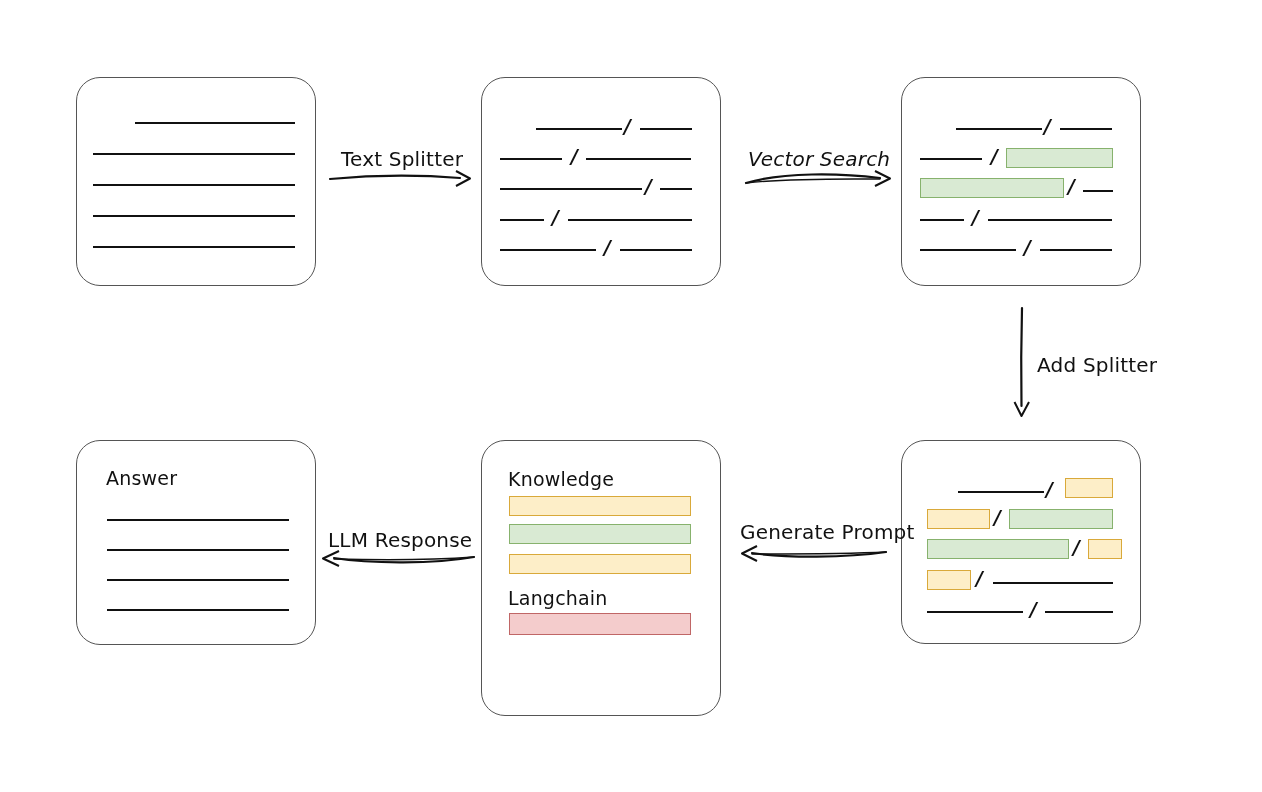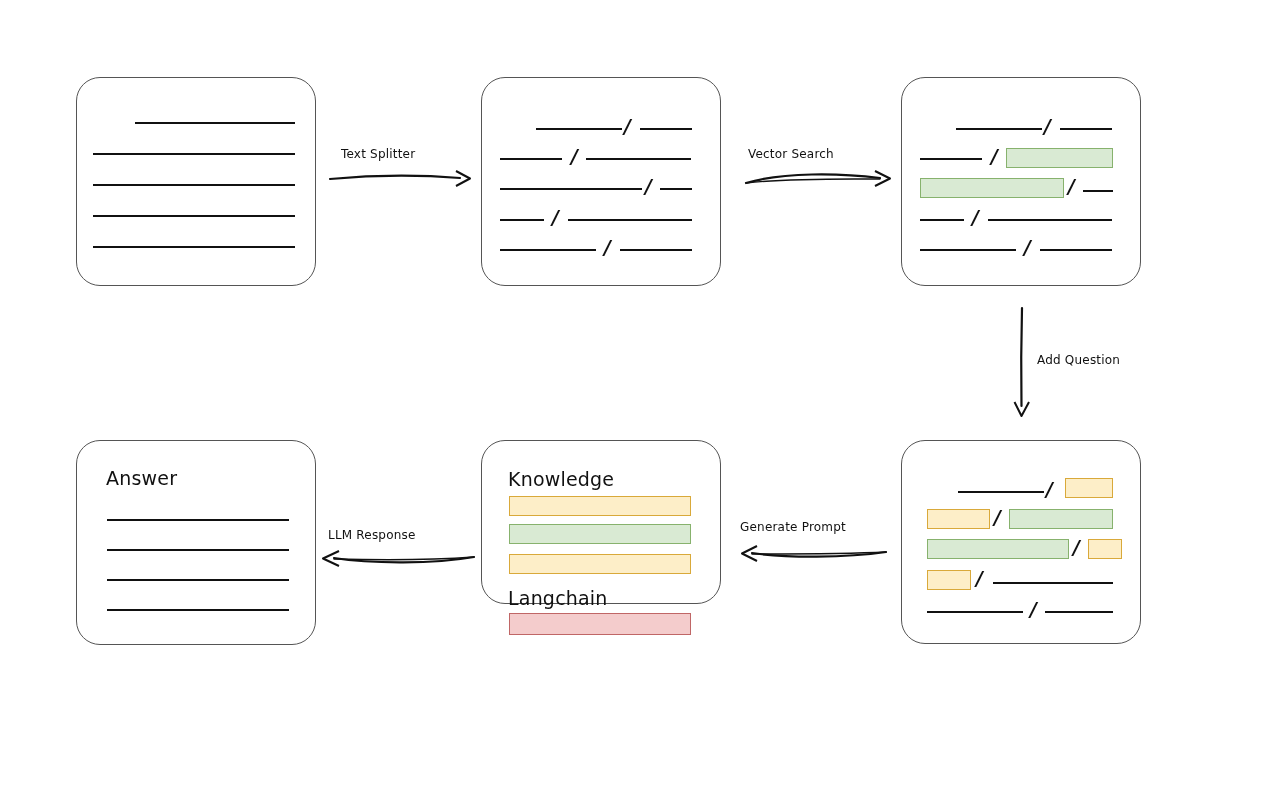"Text Splitter" .arrow-label { font-size: 12px -> 20px }
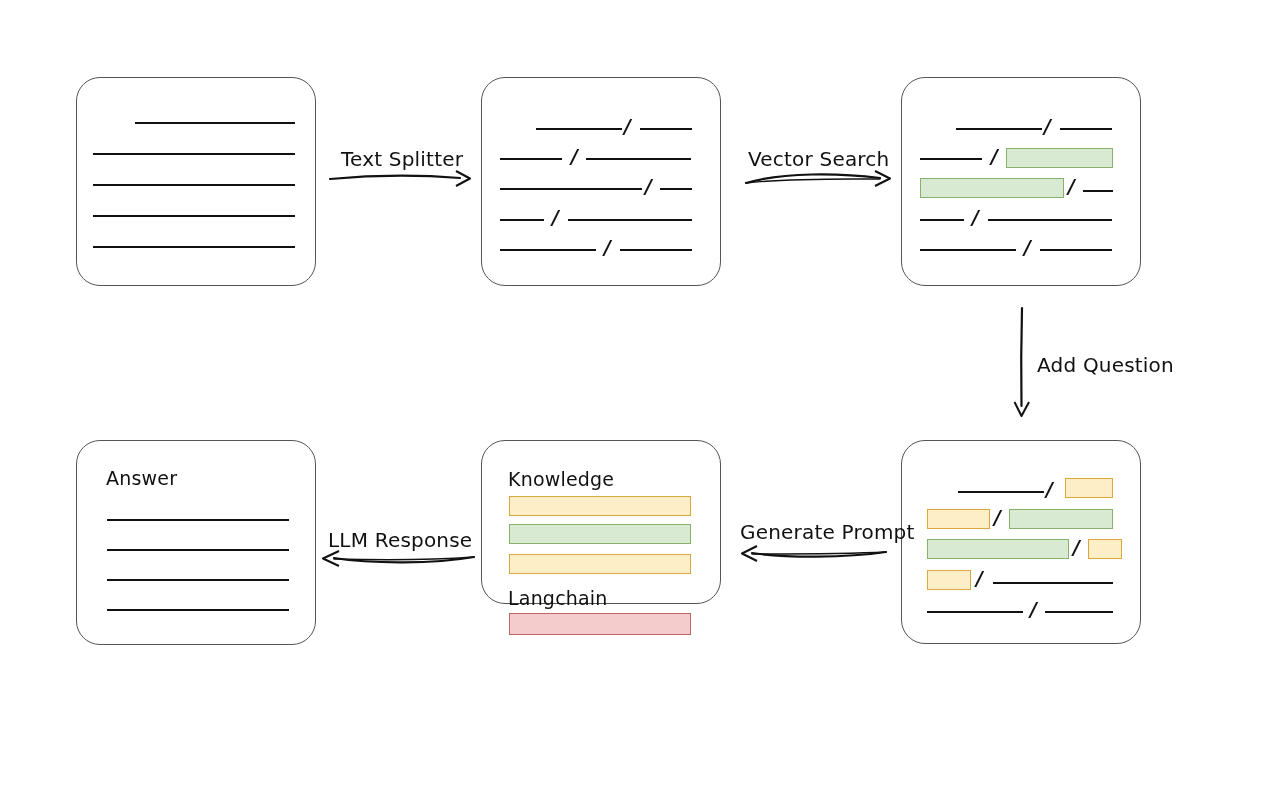"Vector Search" div.arrow-label { font-style: none -> italic }
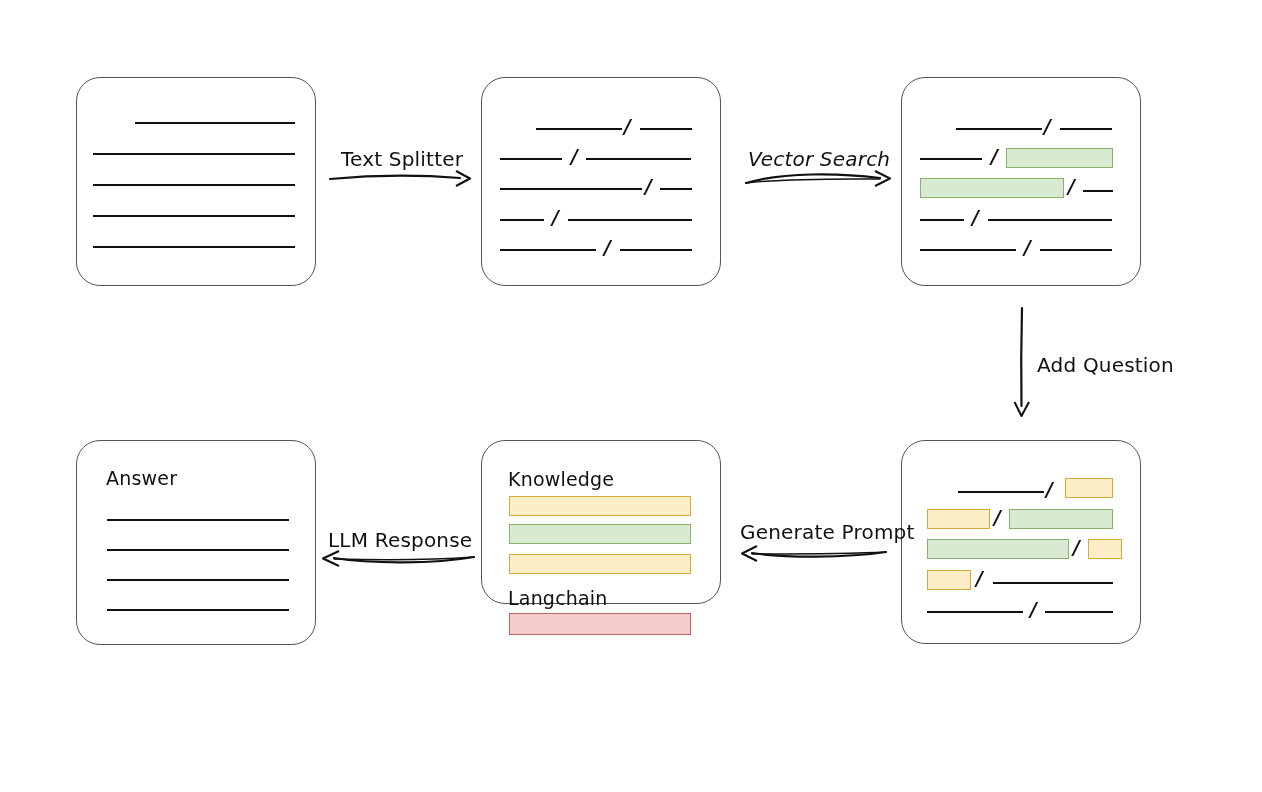"Add Question" div.arrow-label { text: Question -> Splitter }
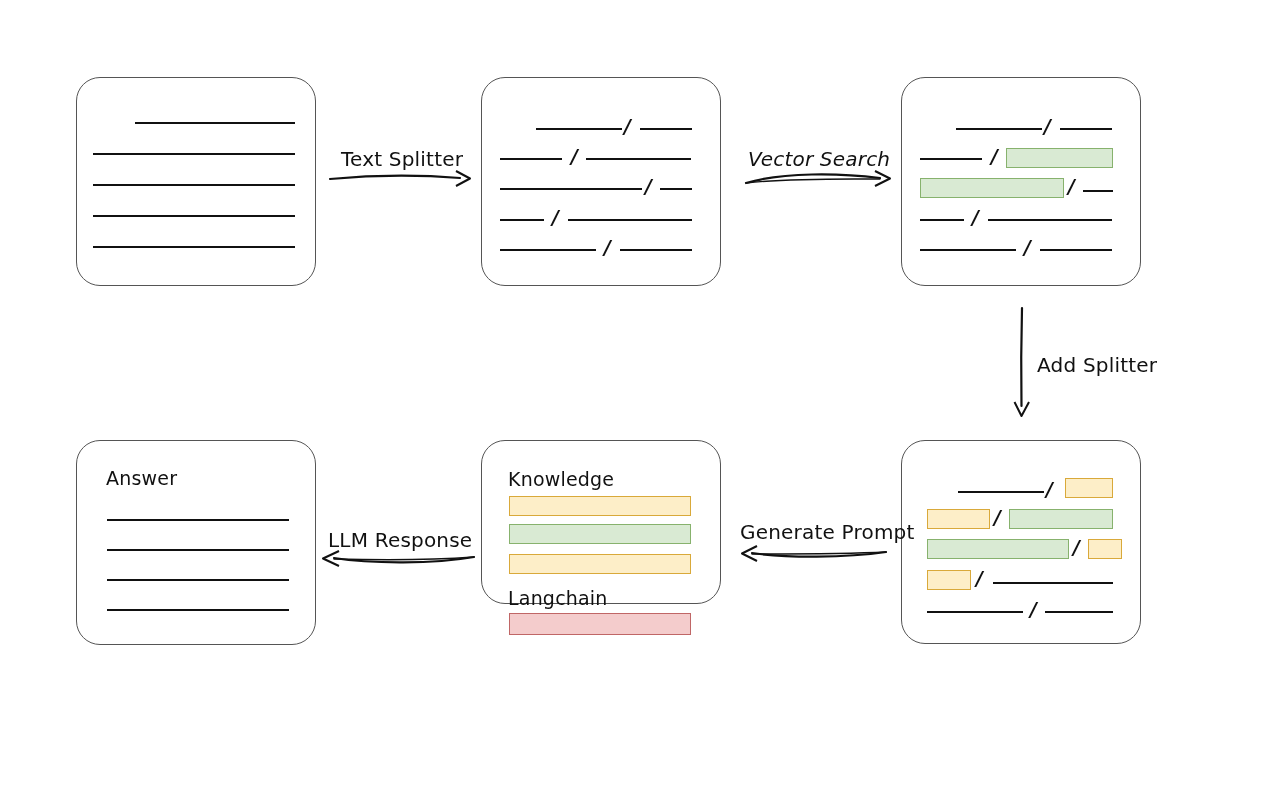"Knowledge" div.doc-box { height: 164px -> 276px }
